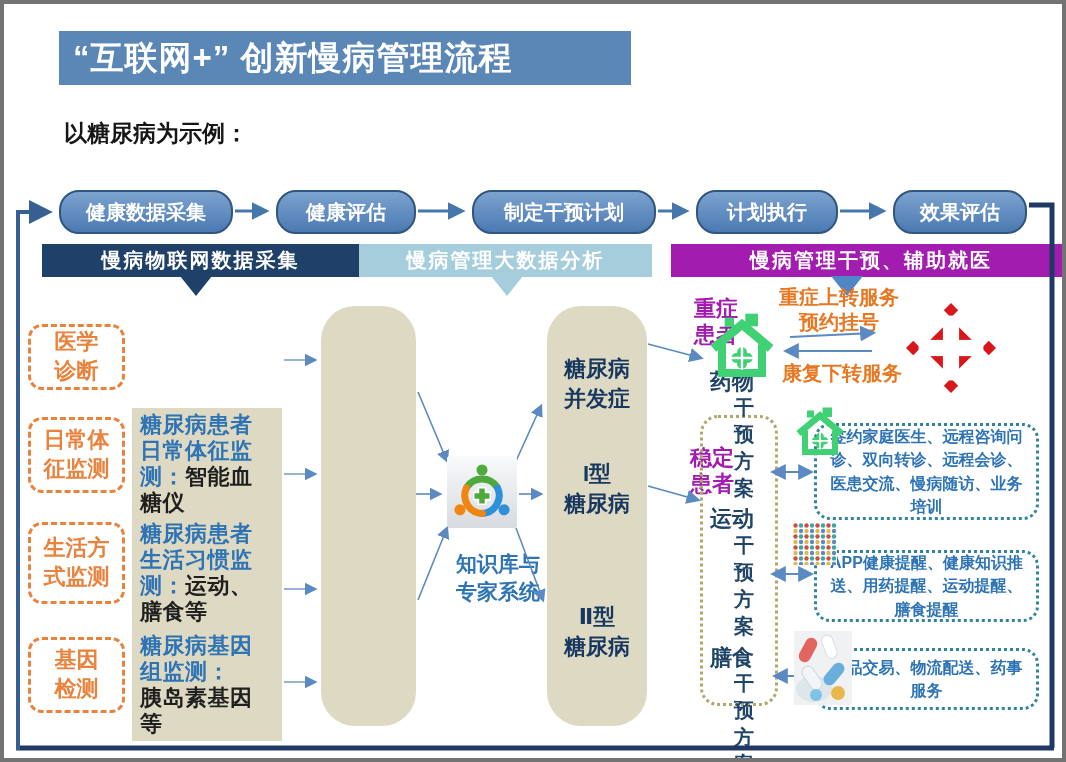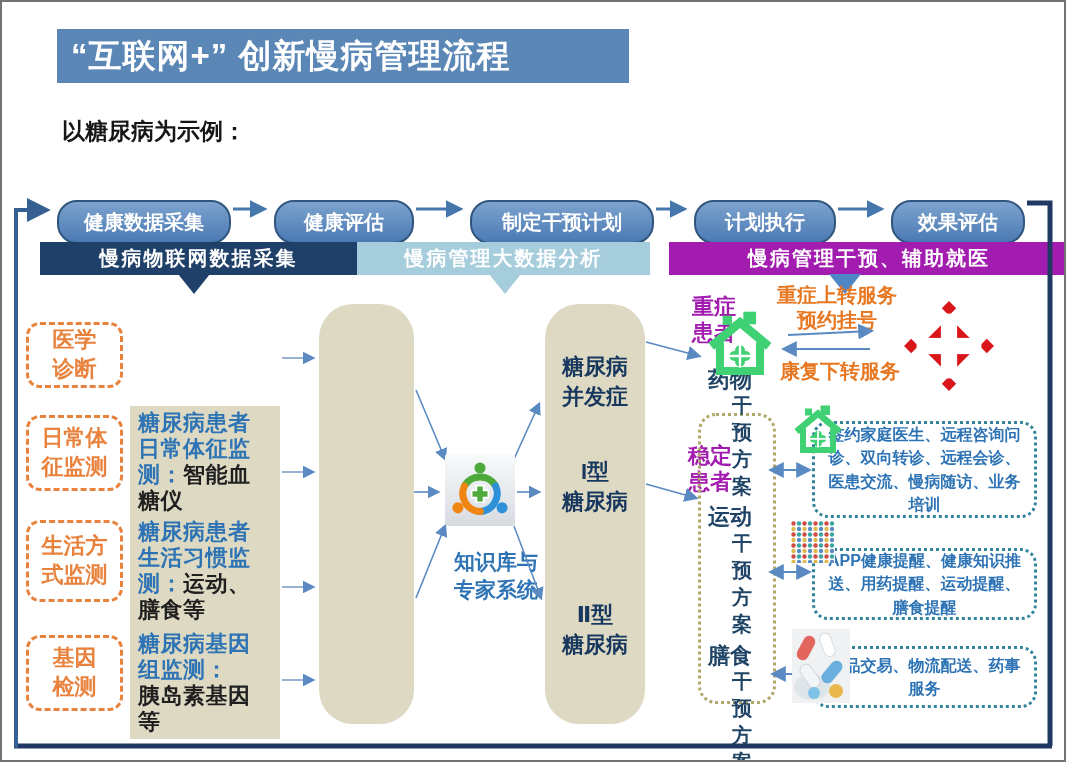"“互联网+” 创新慢病管理流程" #canvas { border: 2px solid #737373 -> 4px solid #737373 }
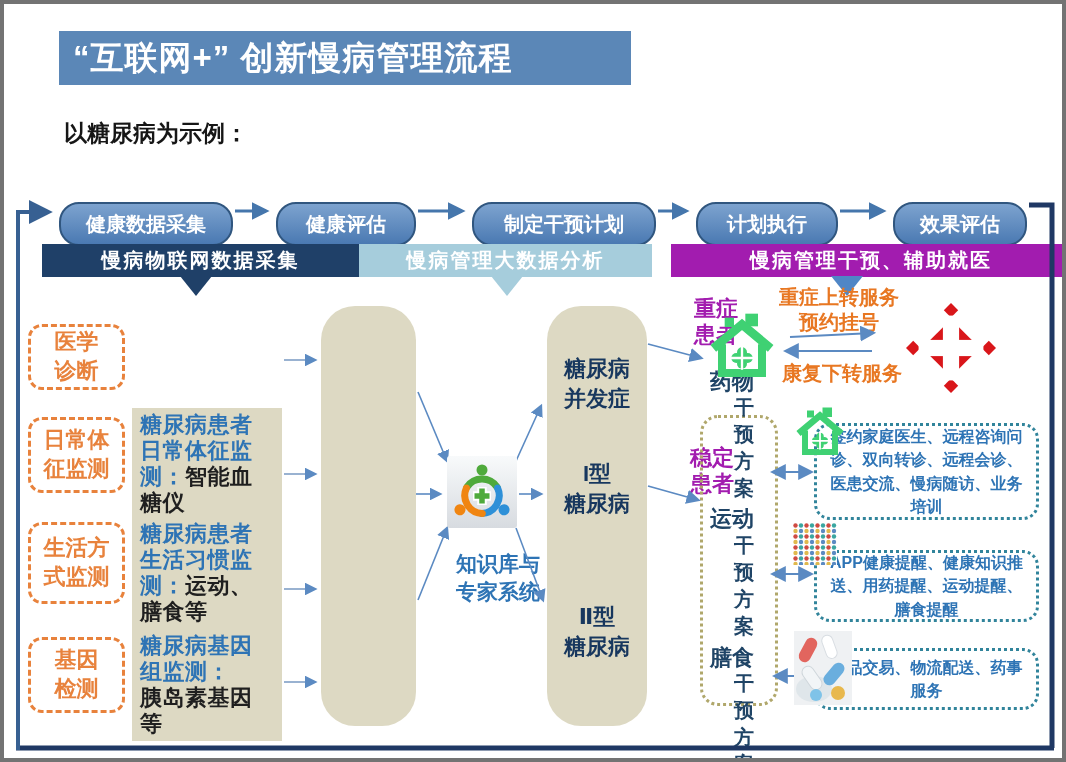"健康数据采集" .step { margin-top: 12px -> none }
